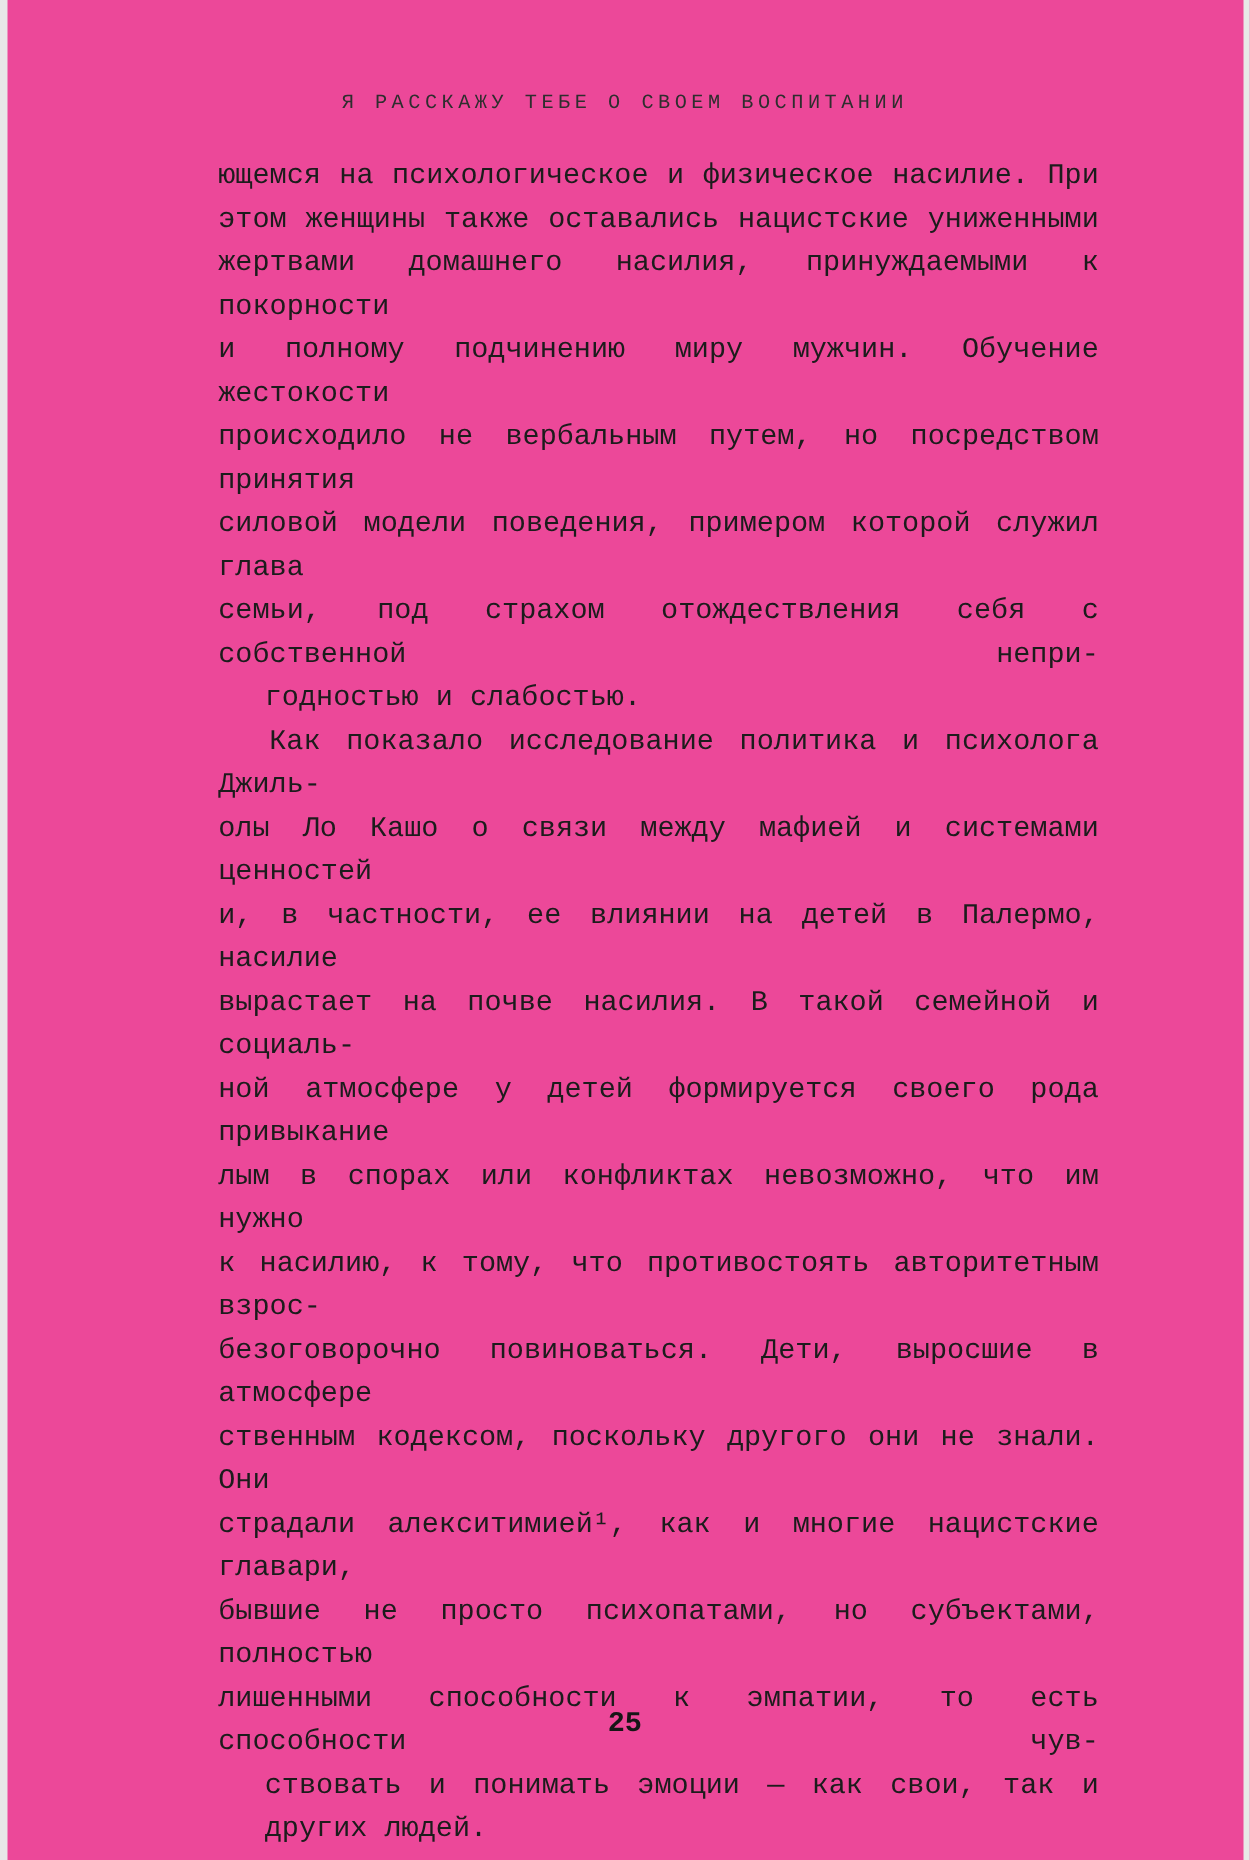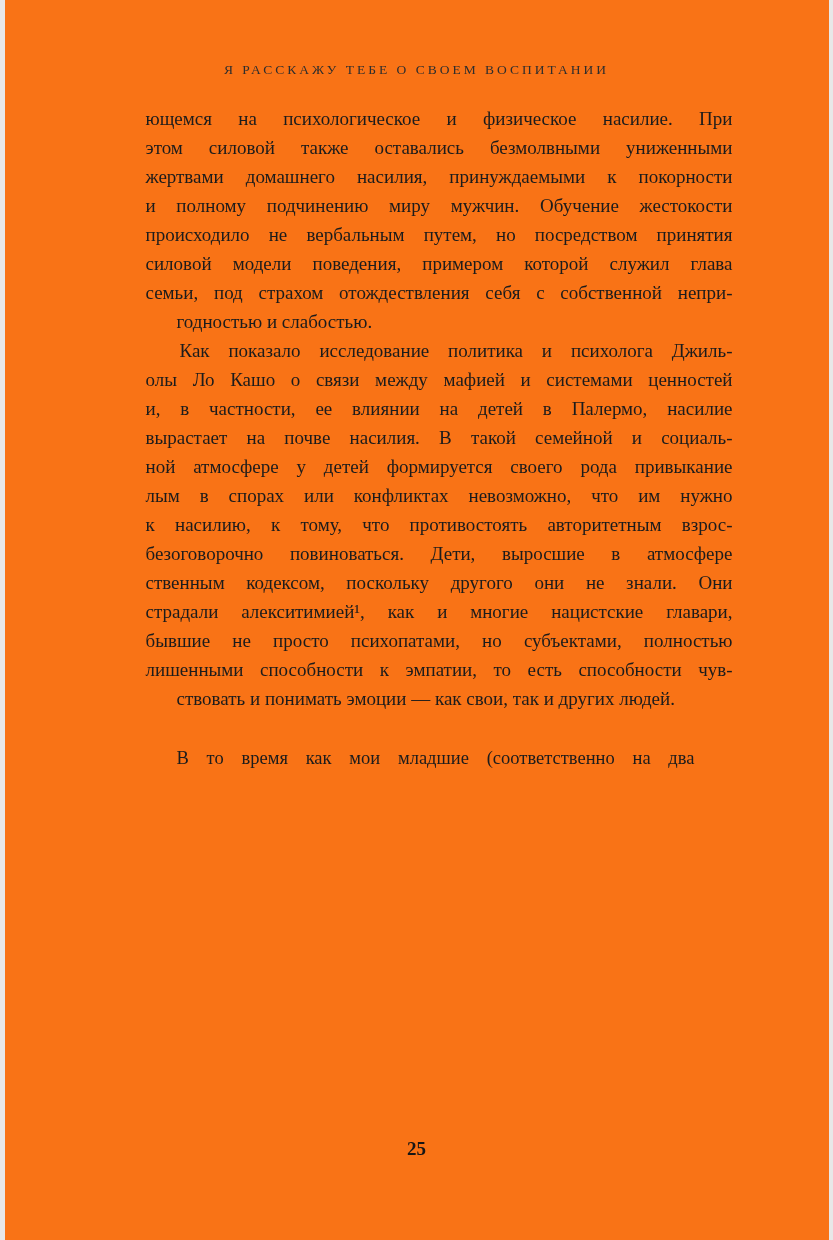"Я РАССКАЖУ ТЕБЕ О СВОЕМ" .page { background: #f97316 -> #ec4899; font-family: Liberation Serif, serif -> Liberation Mono, monospace }
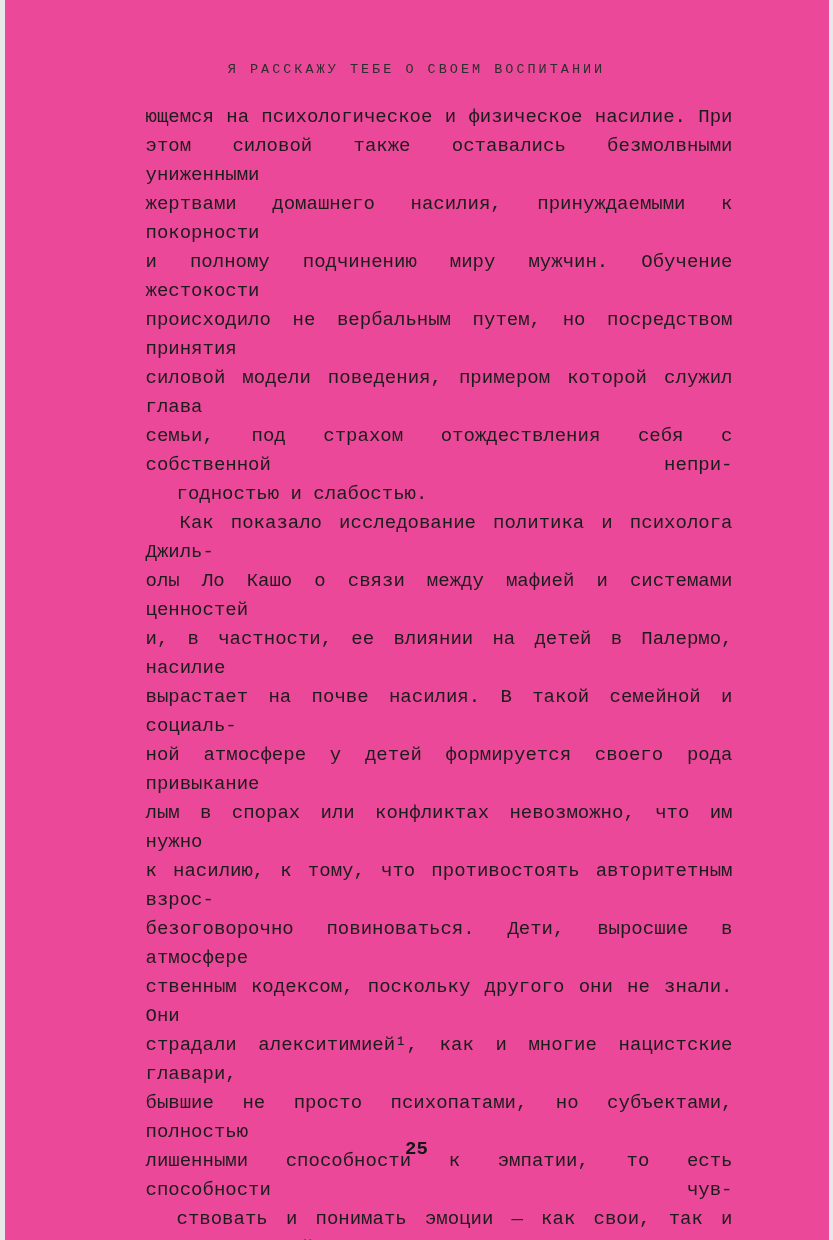"этом силовой также оставались" div.line { text: силовой также оставались безмолвными -> женщины также оставались нацистские }
